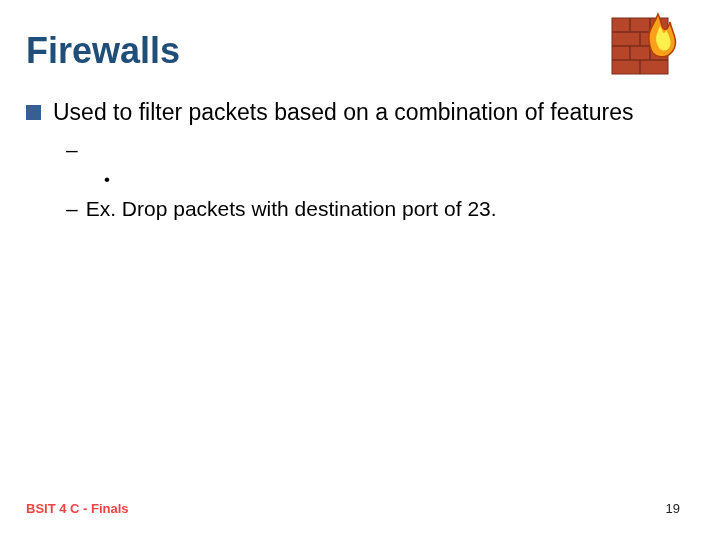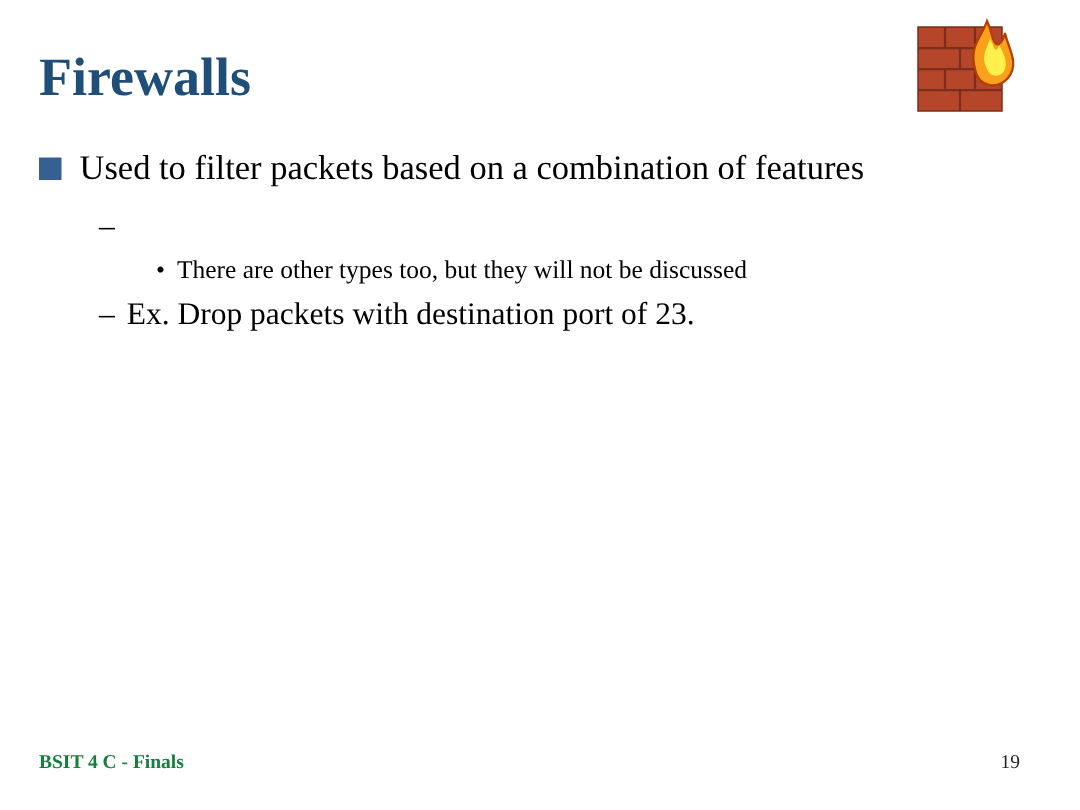"Firewalls" .slide { font-family: Liberation Serif, serif -> none }
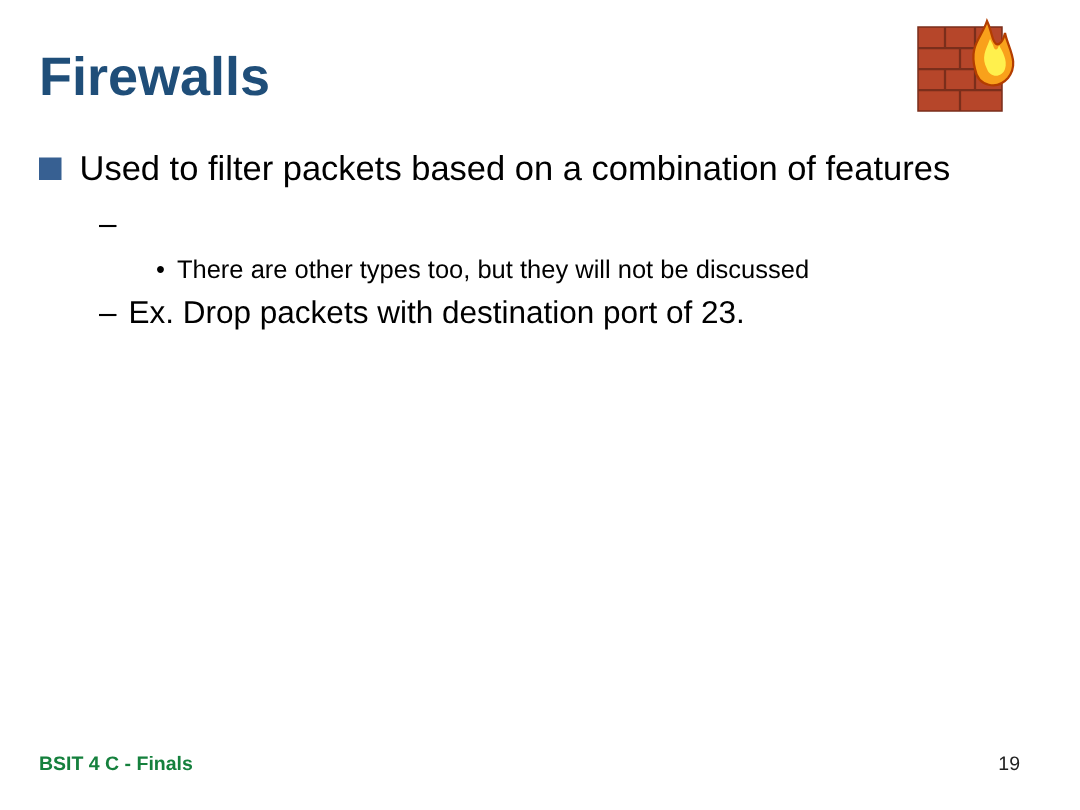"There are other types too," span { html: <span>There are other types too, but they will not be discussed</span> -> none }
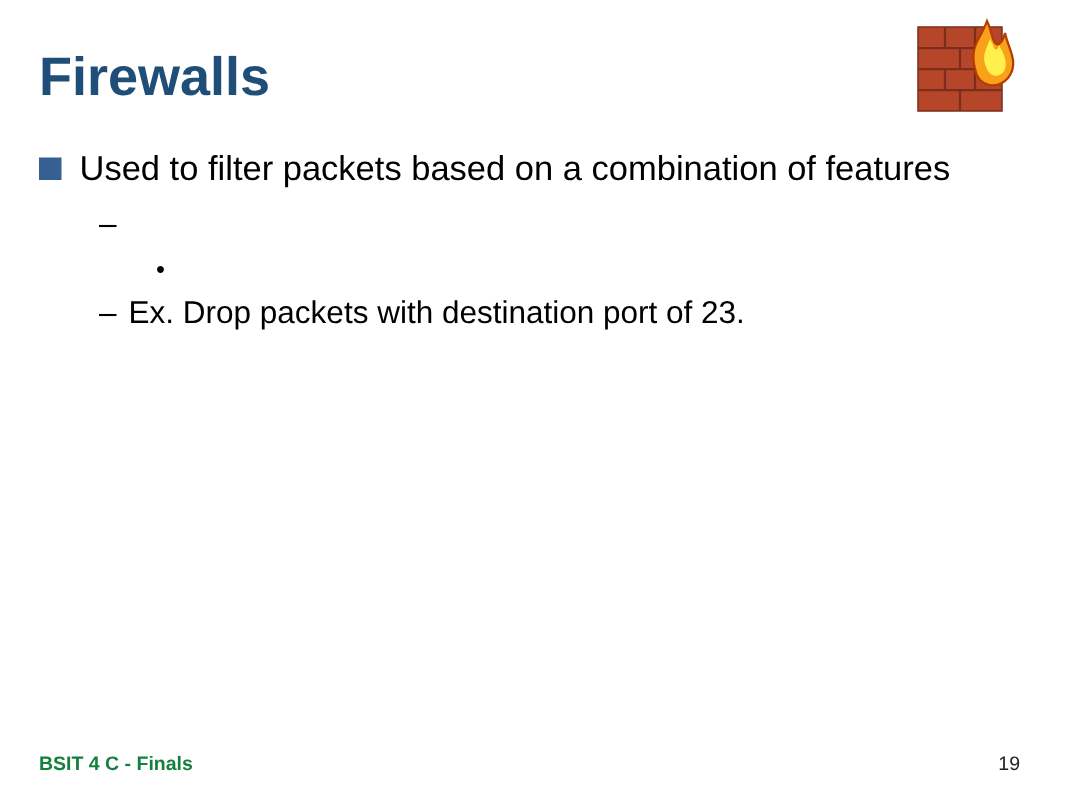"BSIT 4 C - Finals" .footer { color: #15803d -> #ef4444 }
